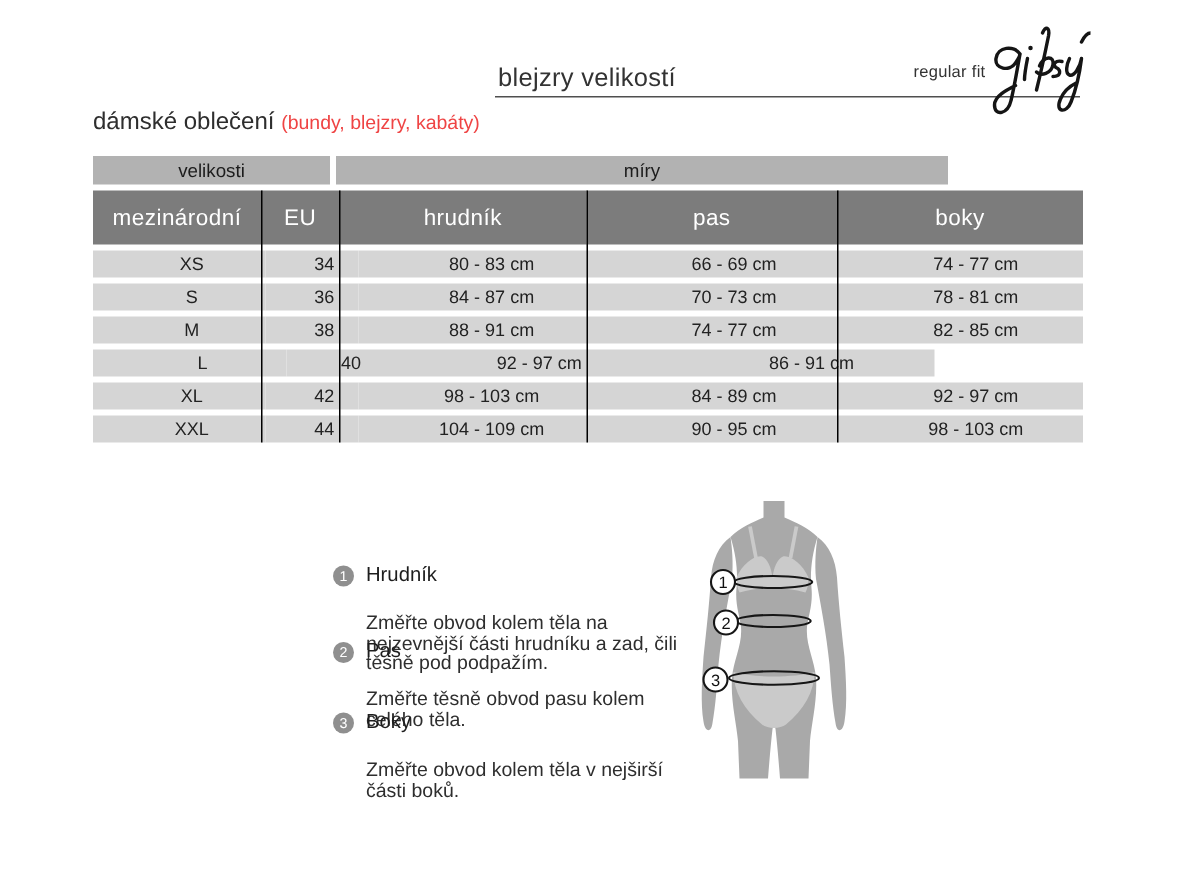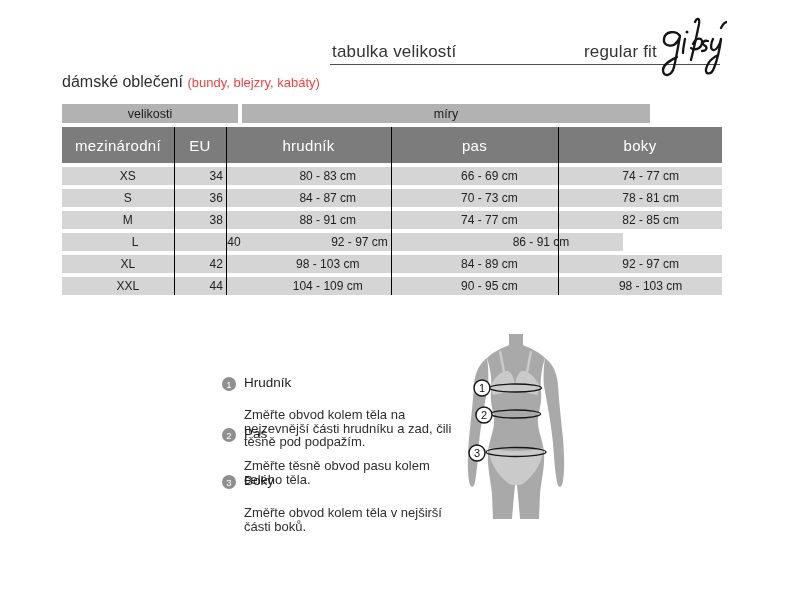"tabulka velikostí" div.hdr-left { text: tabulka -> blejzry }
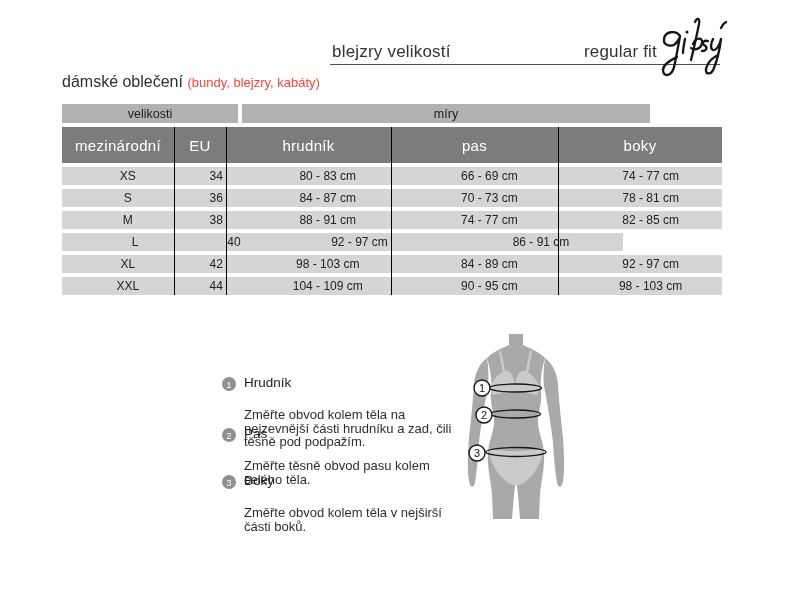"regular fit" .hdr-right { font-size: 17px -> 11px }
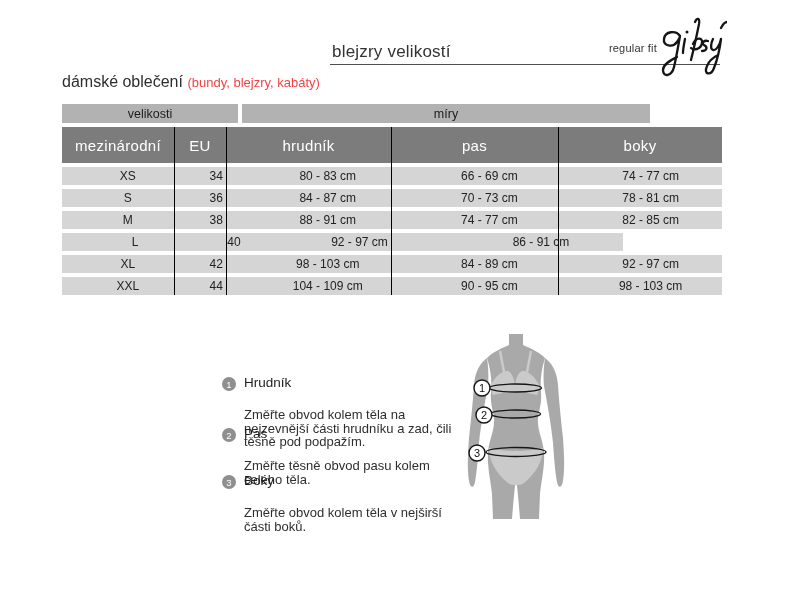"velikosti" .gc1 { width: 176px -> 158px }
